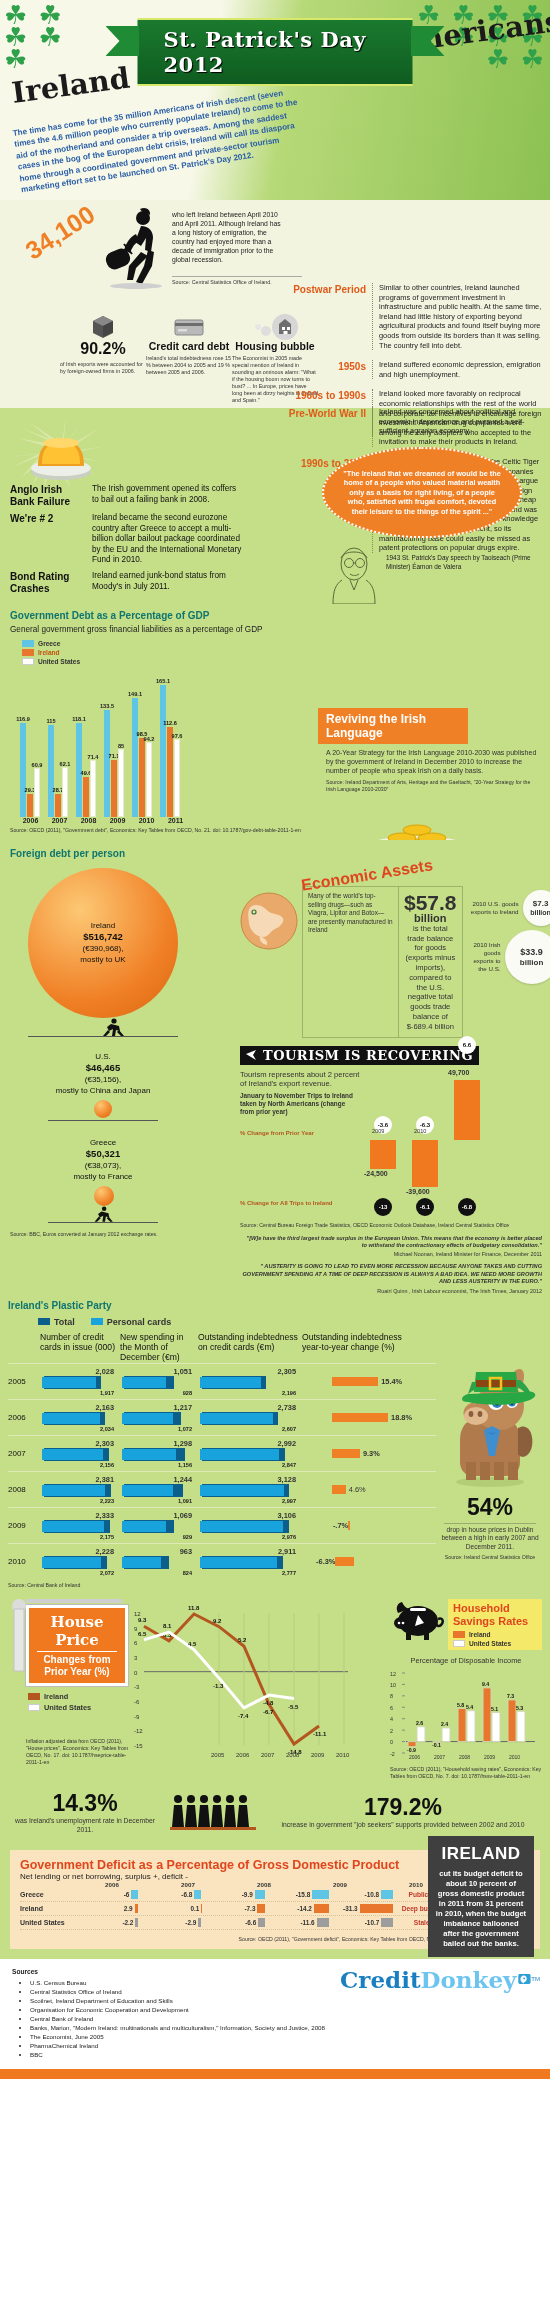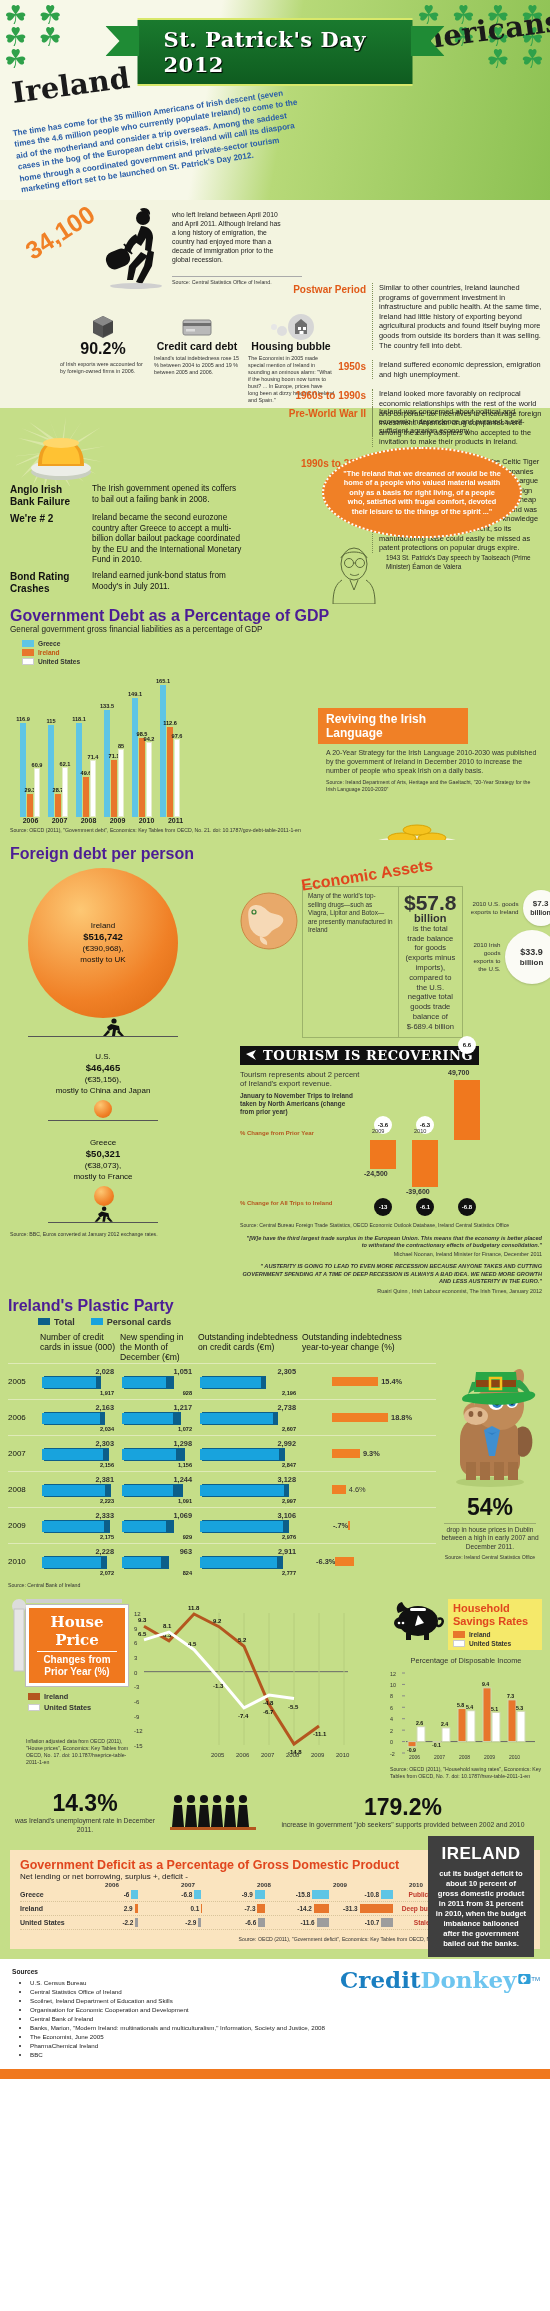"90.2%" .three { gap: 8px -> 0 }
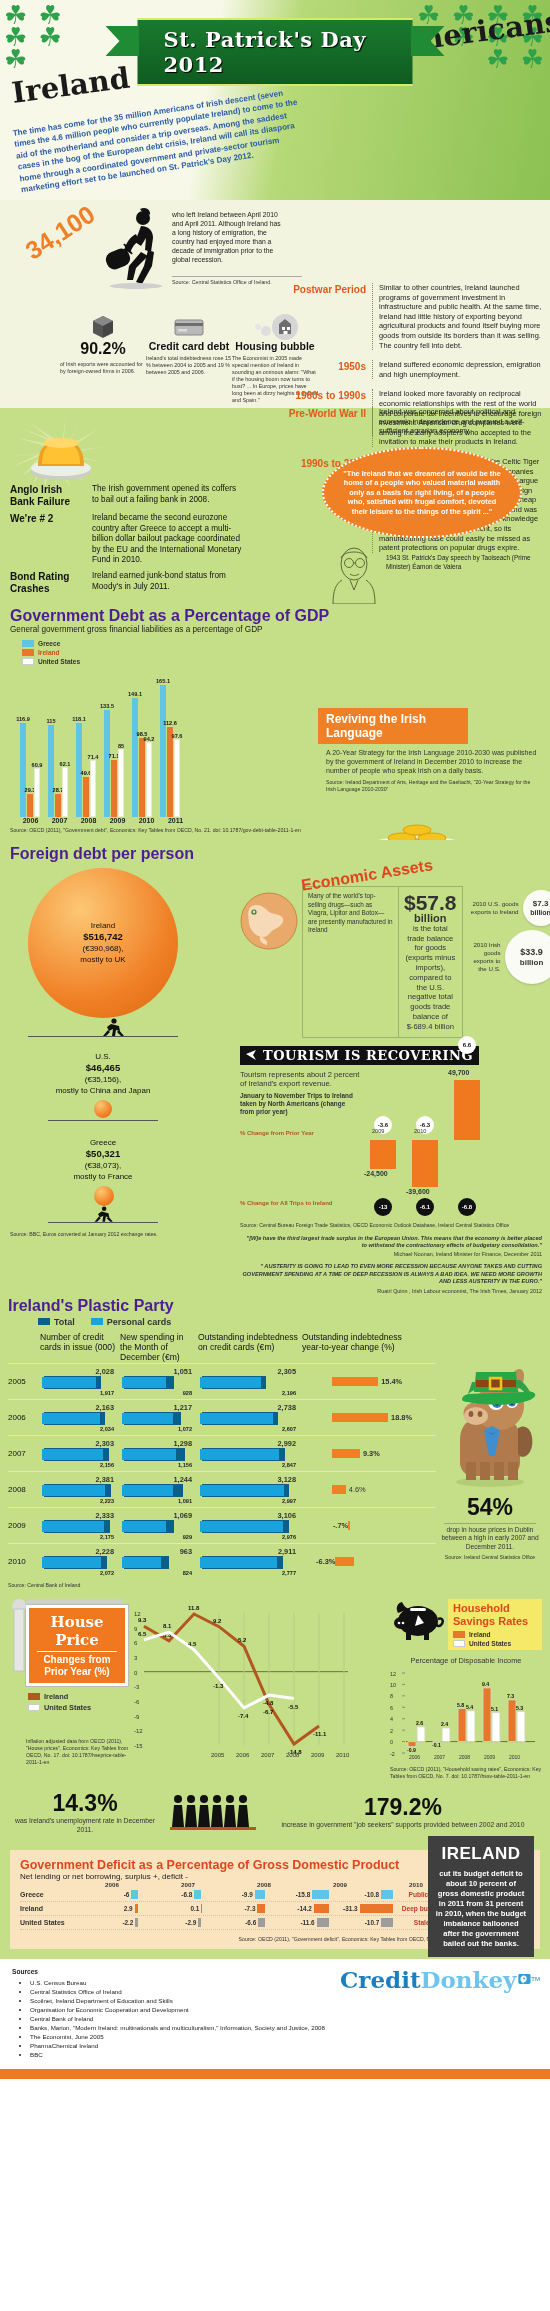"Government Debt as a Percentage" .sec-h { color: #4c1d95 -> #0f766e; font-size: 16px -> 10px }
